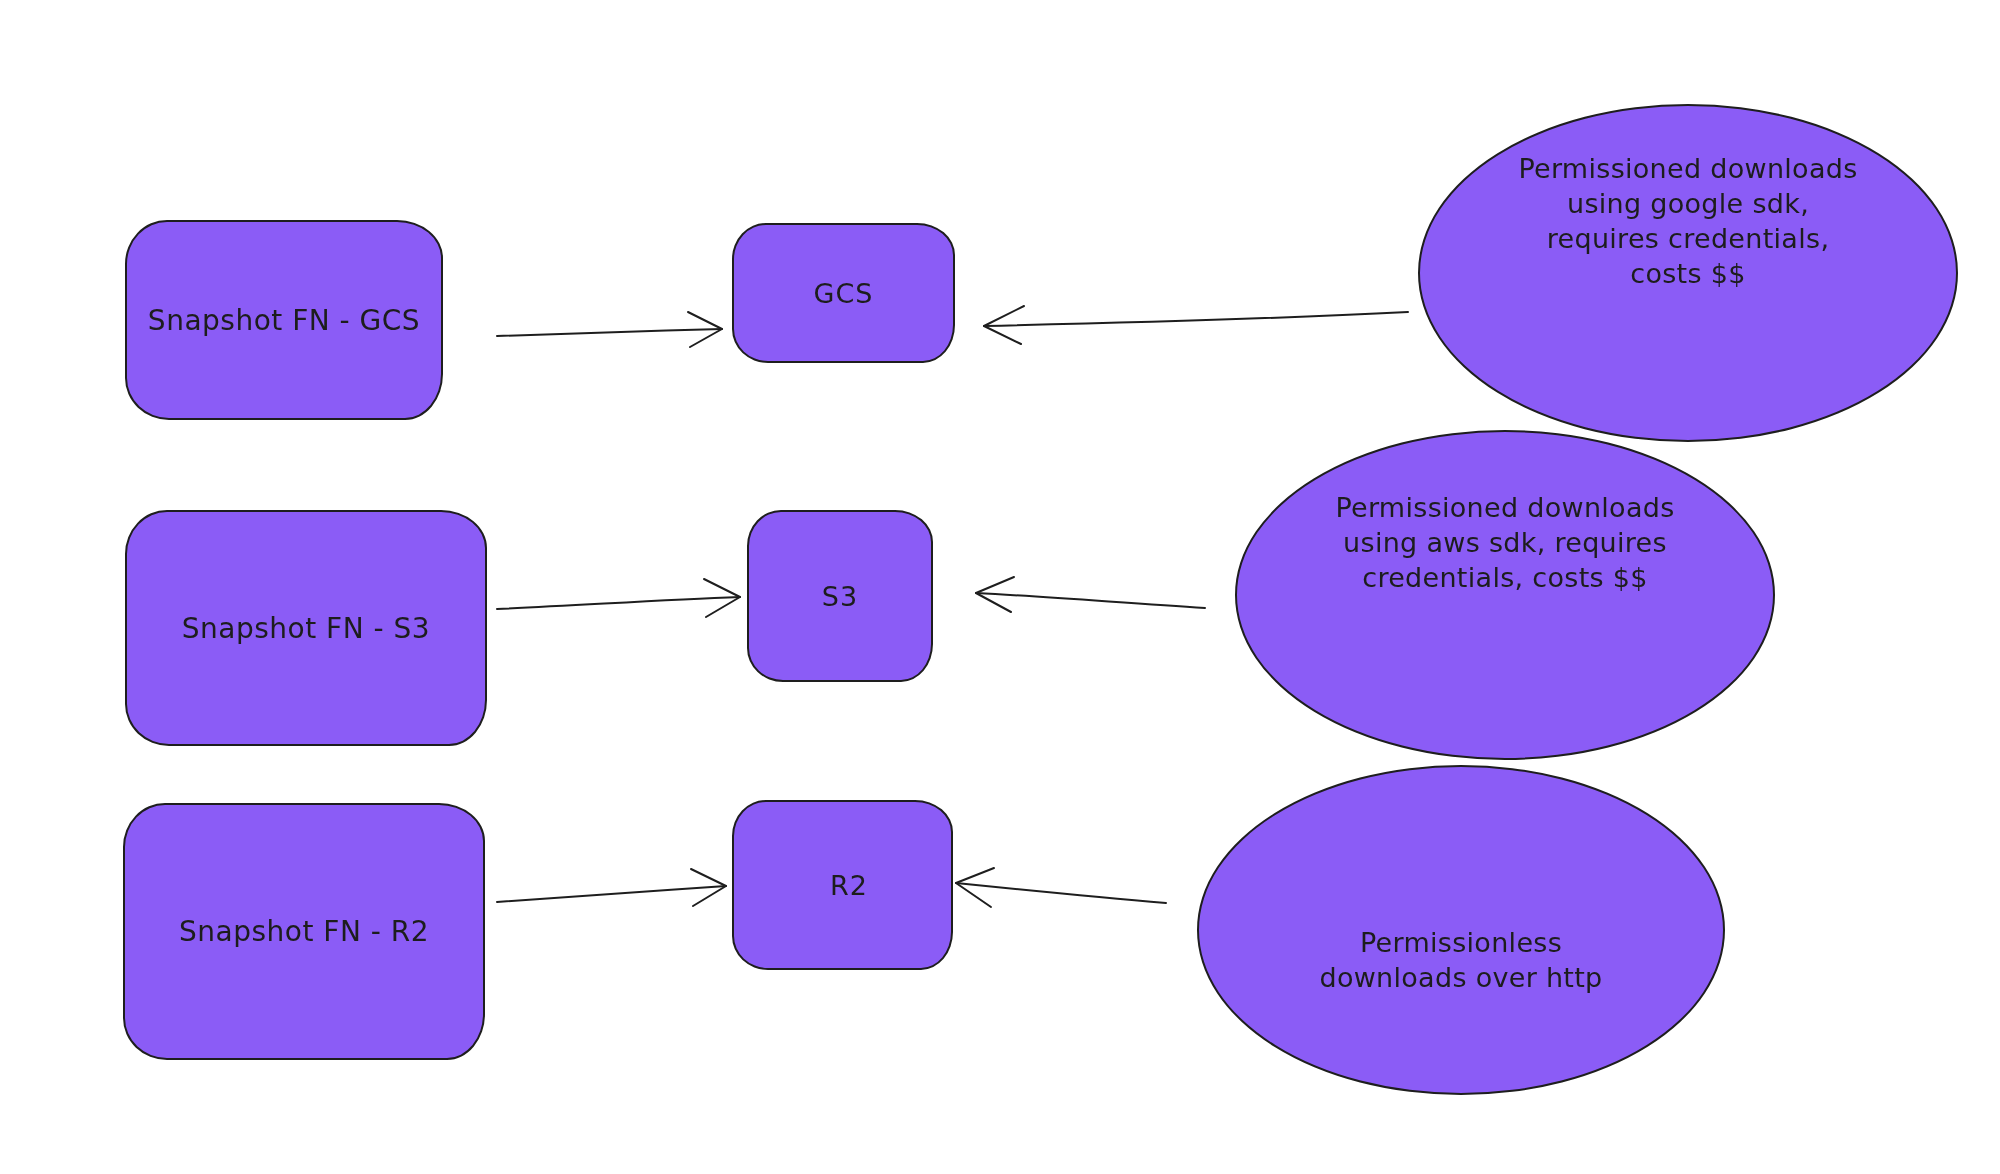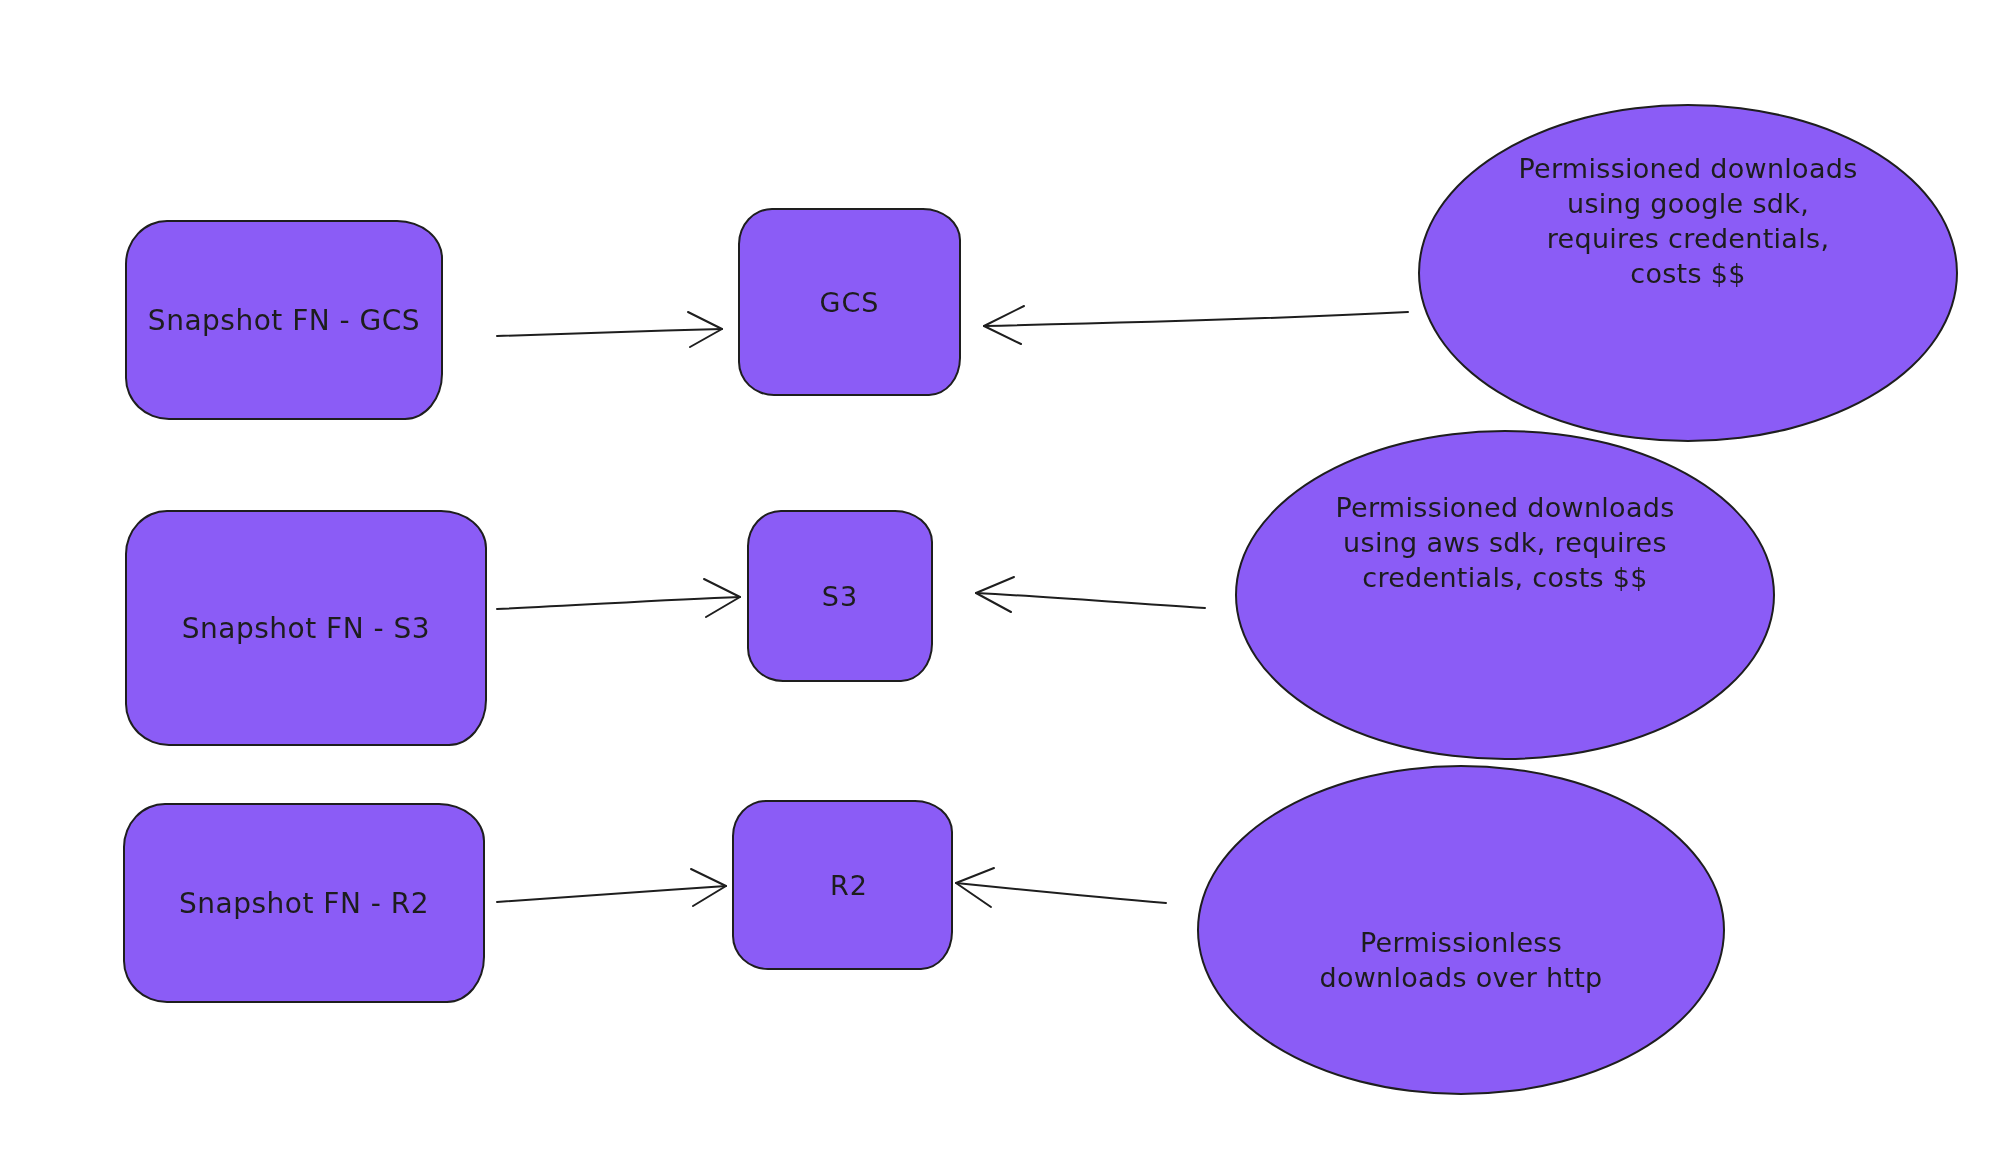"GCS" div.node { height: 188px -> 140px; margin-left: 6px -> none; top: 208px -> 223px }
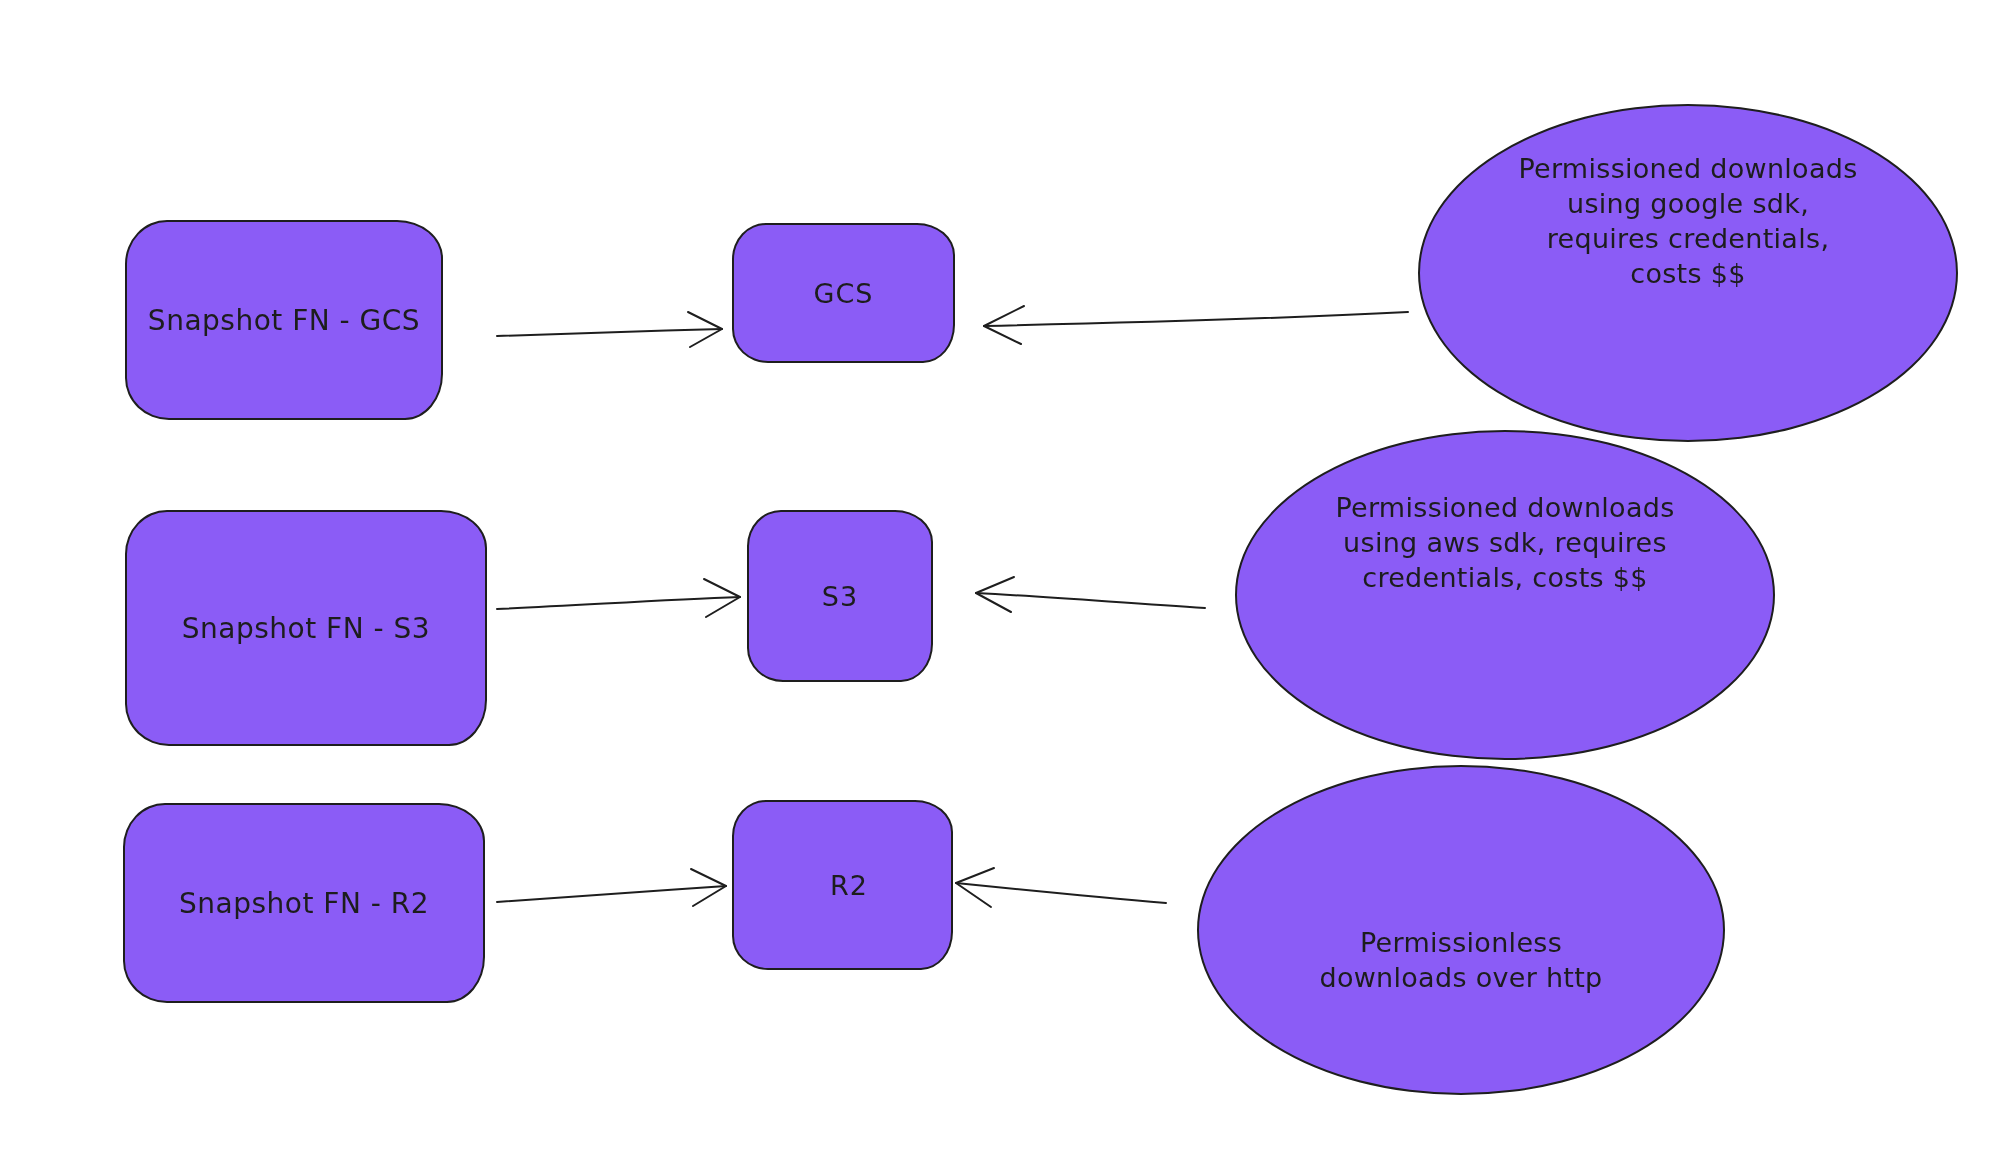"Snapshot FN - R2" div.node { height: 200px -> 257px }
